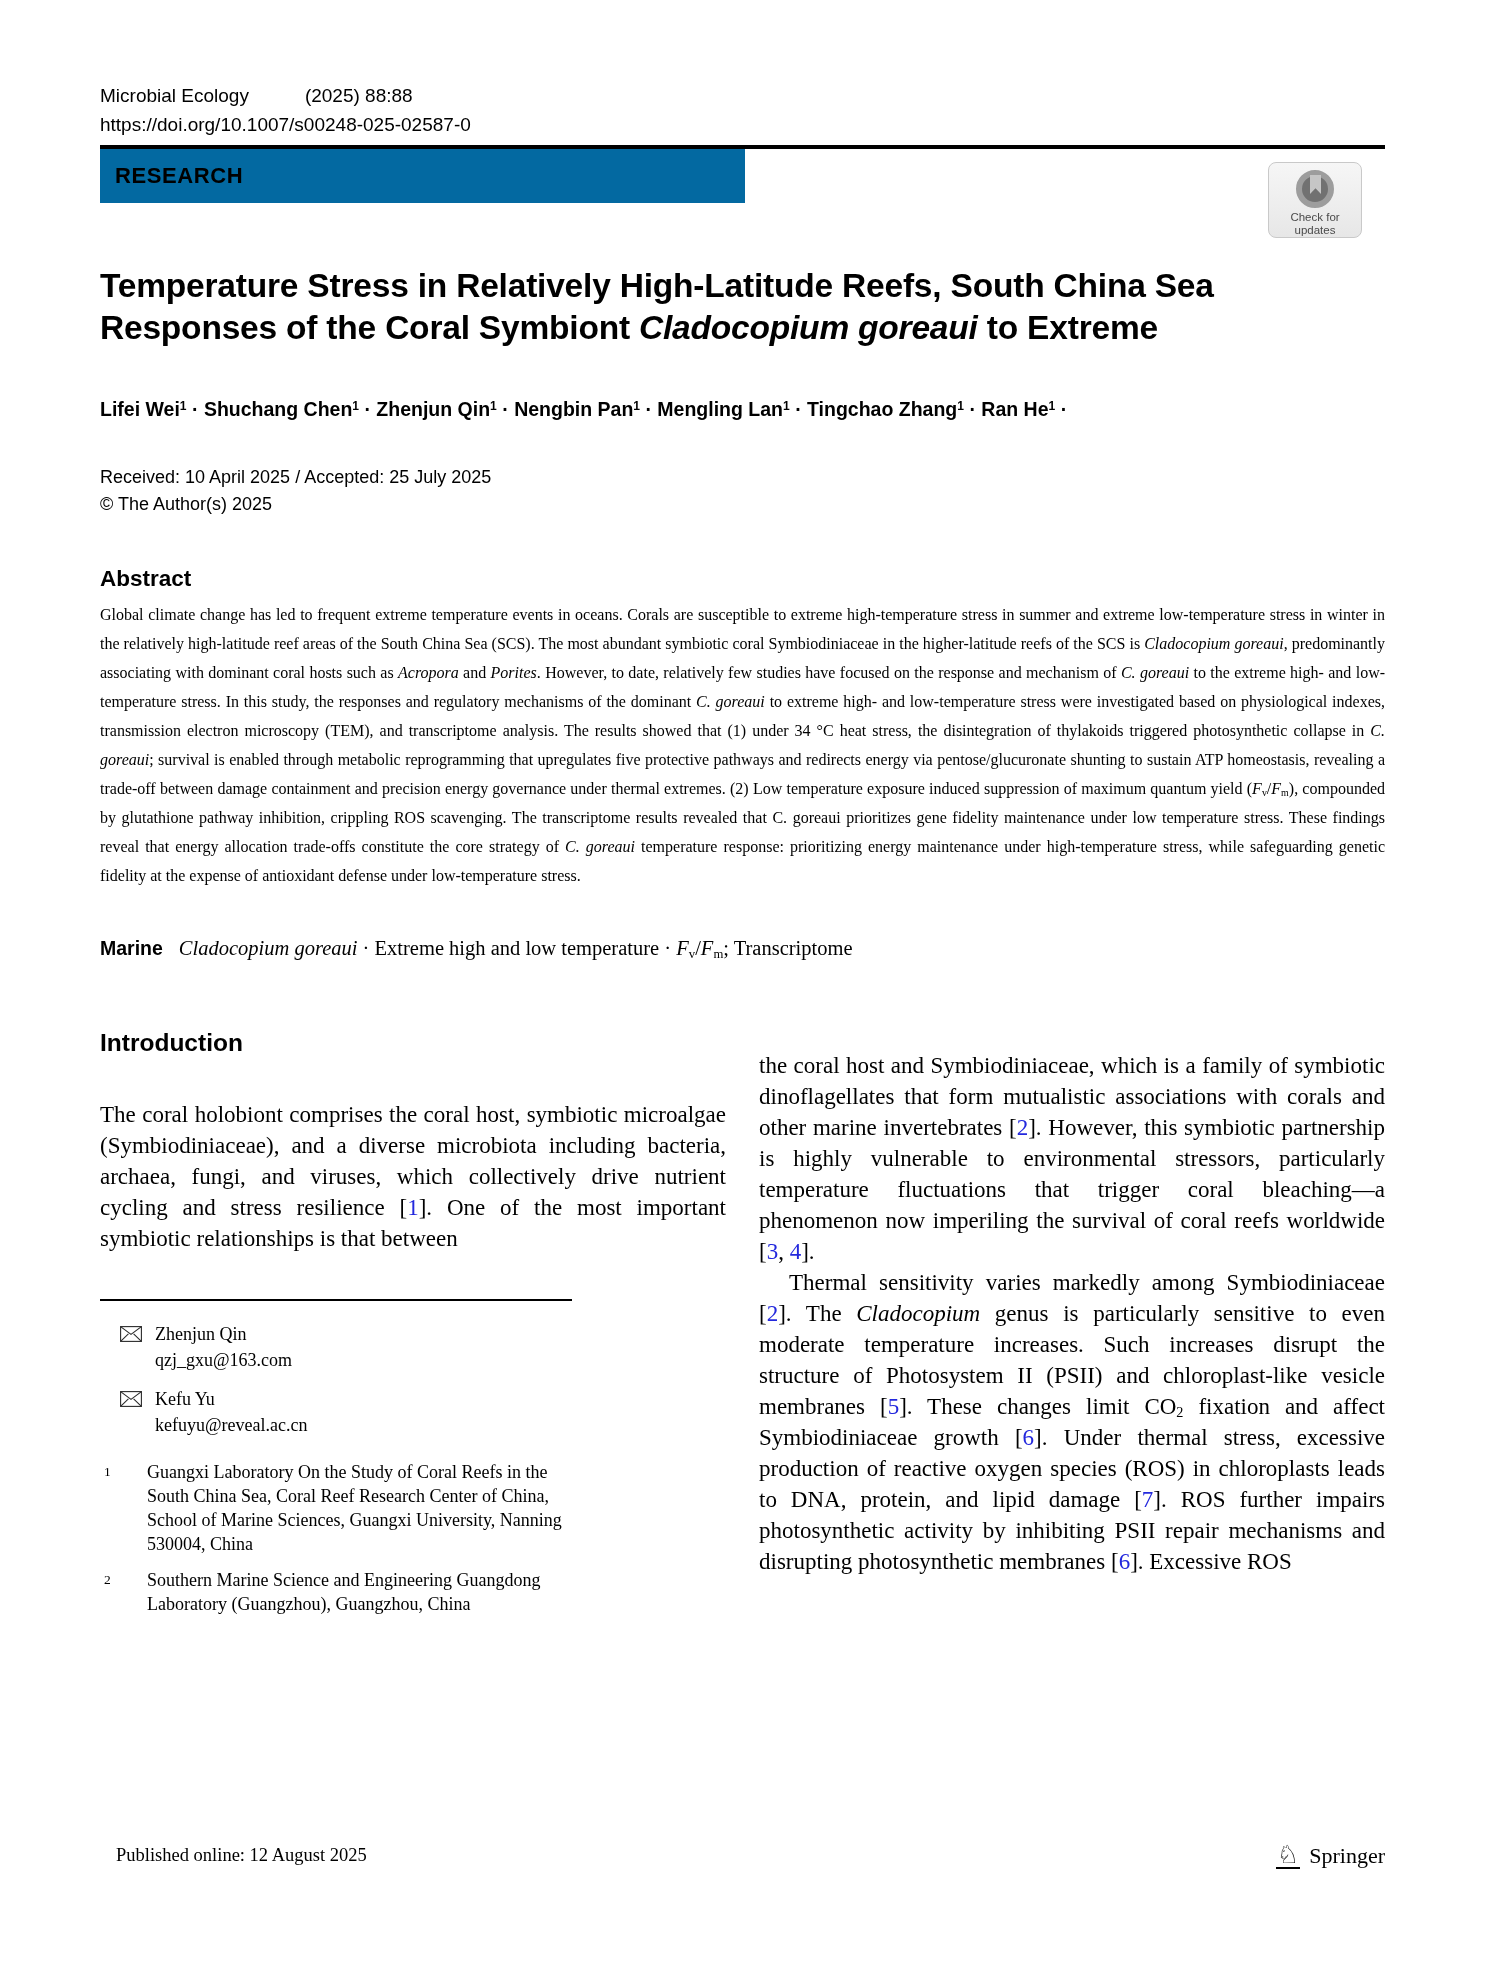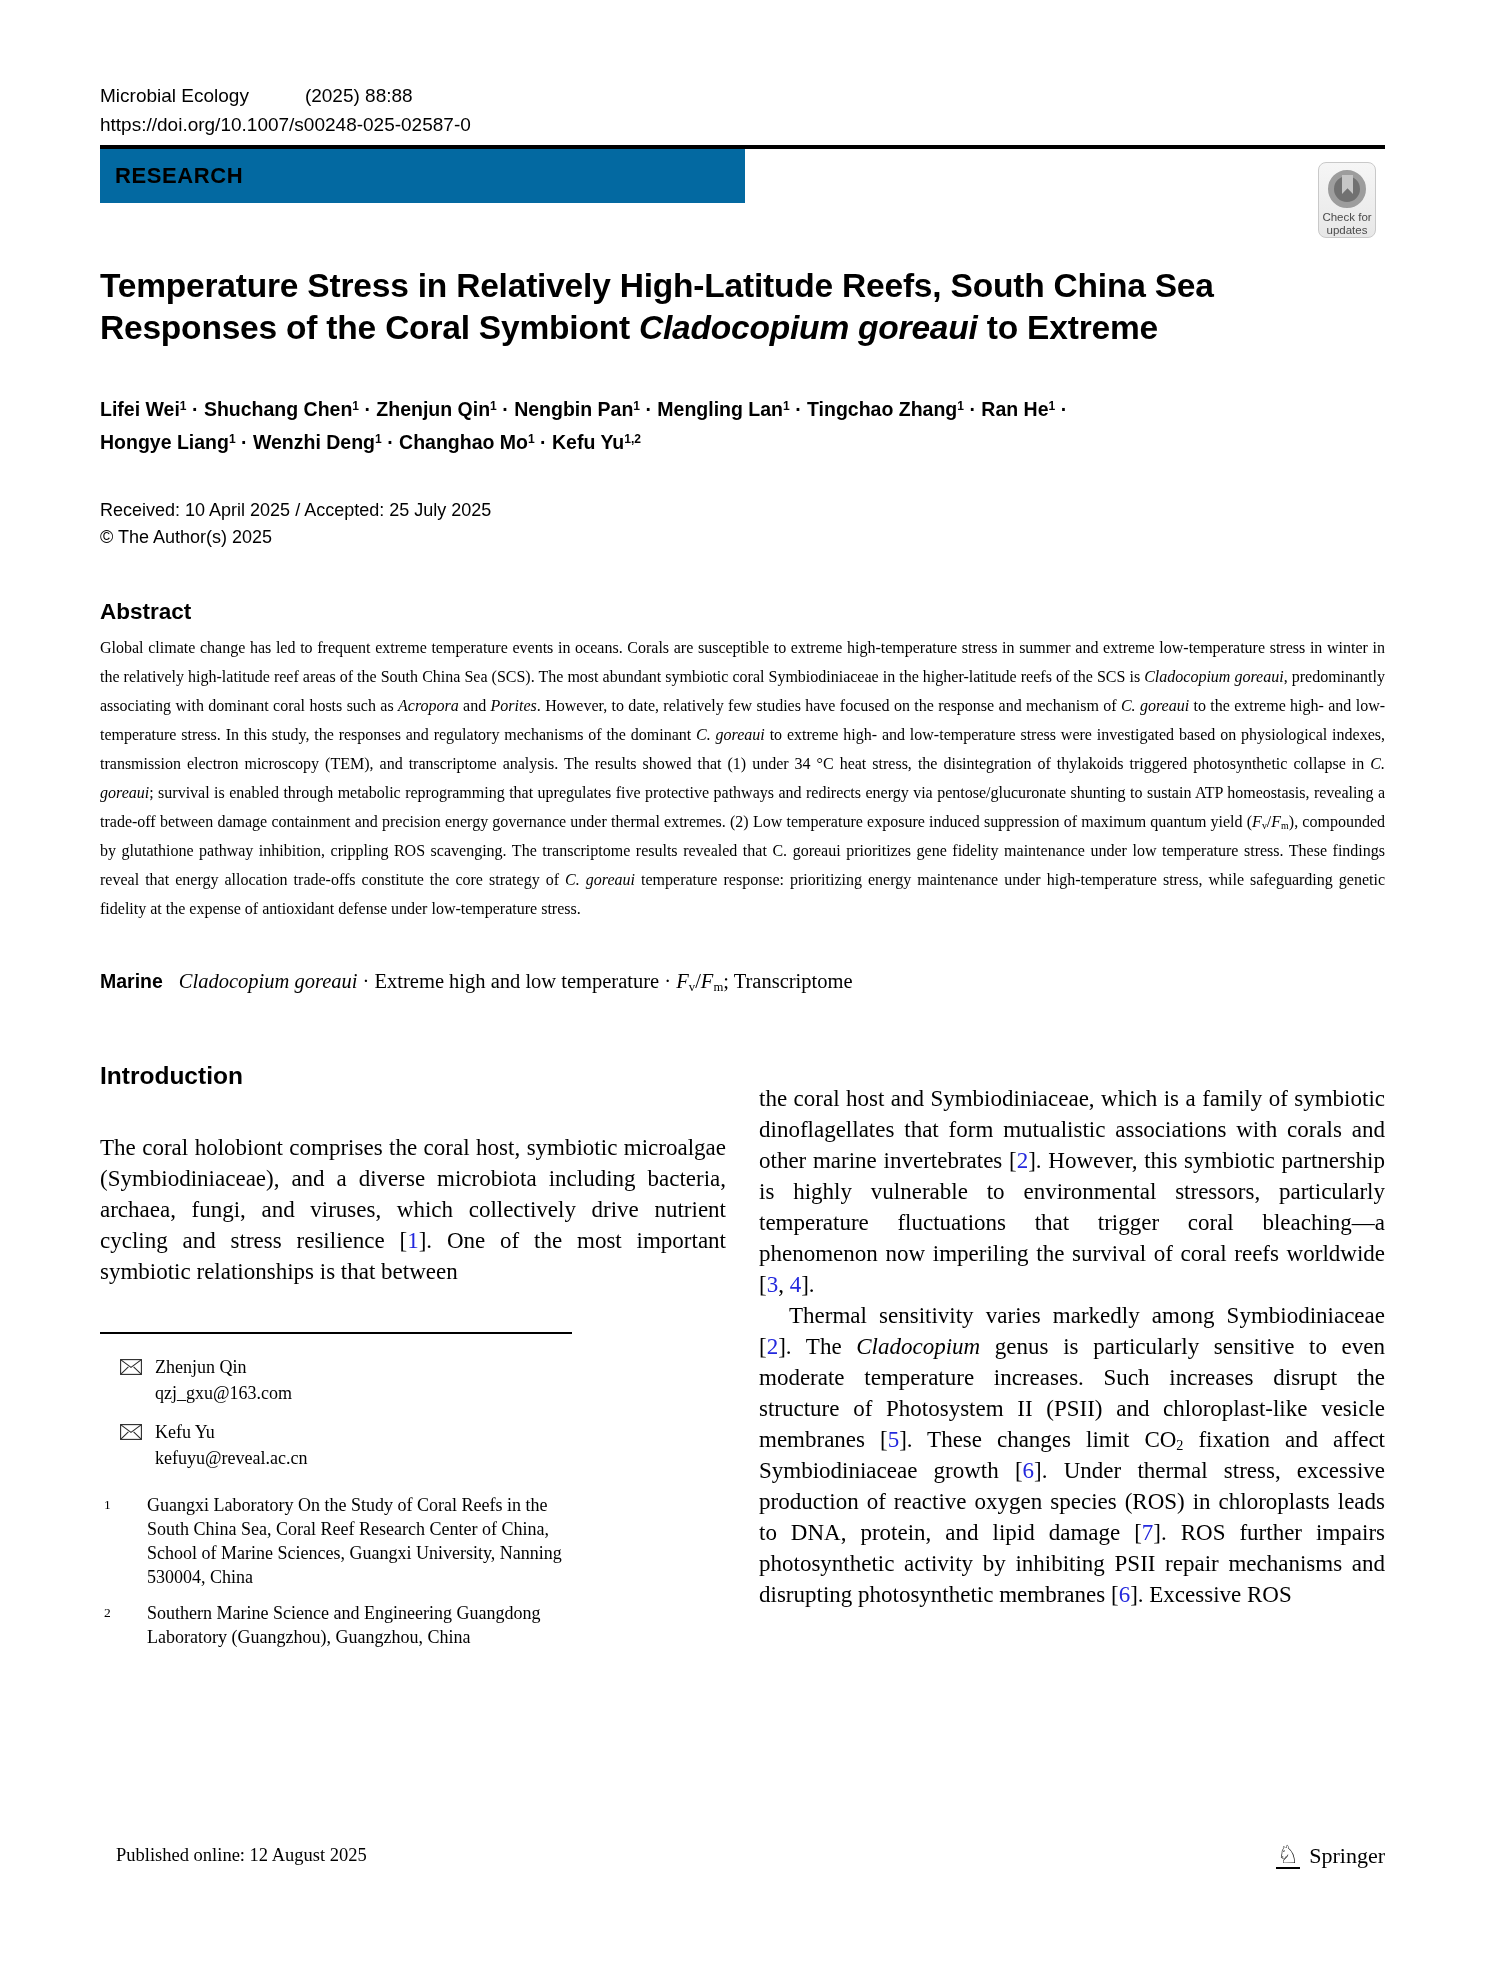"Check for" .check-badge { right: 9px -> 23px; width: 58px -> 94px }
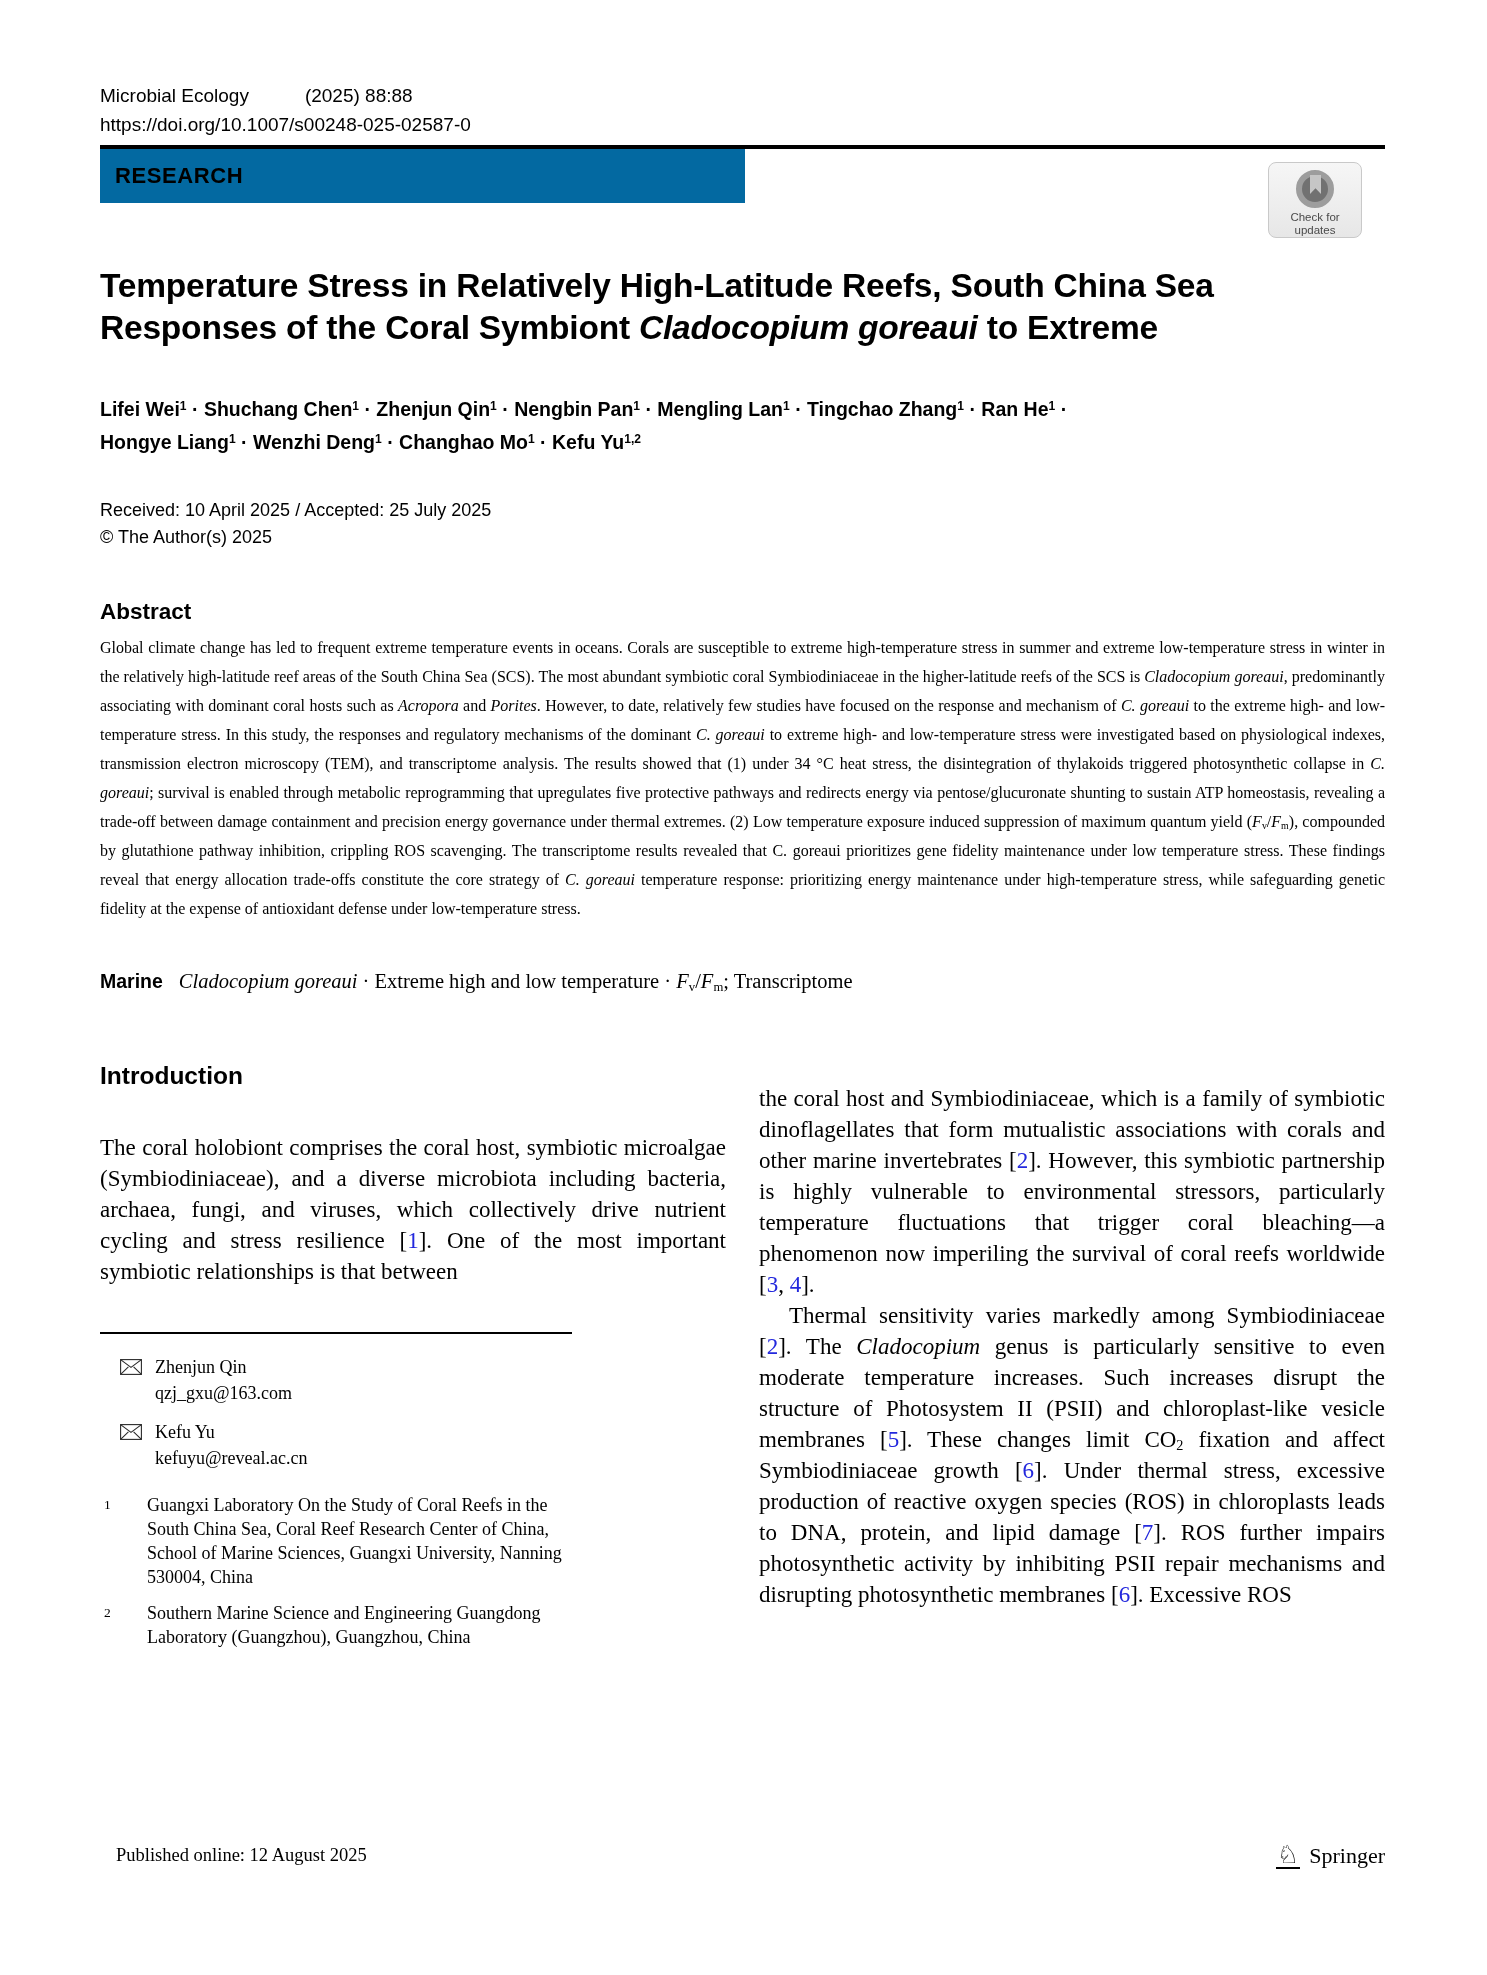"Hongye Liang1 · Wenzhi Deng1" div { html: <div><span>Hongye Liang</span><span>1</span><span> · Wenzhi Deng</span><span>1</span><span> · Changhao Mo</span><span>1</span><span> · Kefu Yu</span><span>1,2</span></div> -> none }
